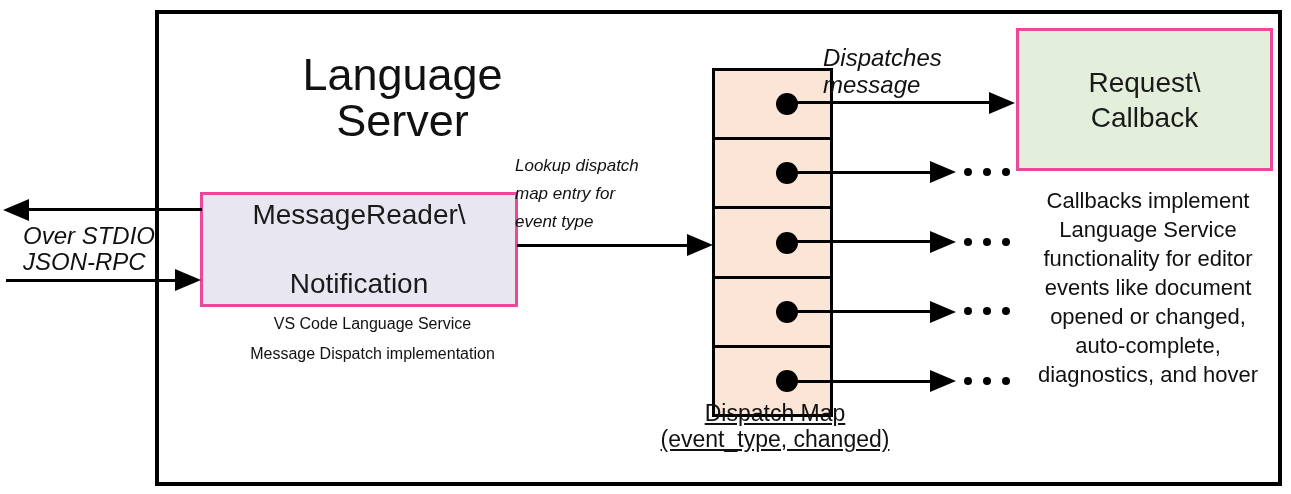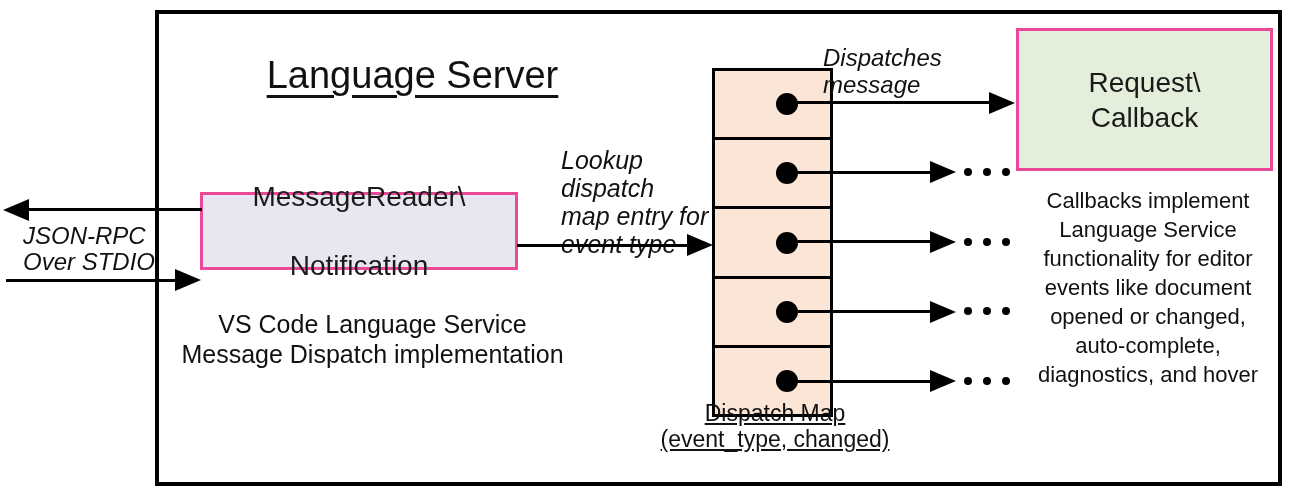"Language Server" .title { font-size: 38px -> 45px; left: 240px -> 230px; text-decoration: underline -> none }
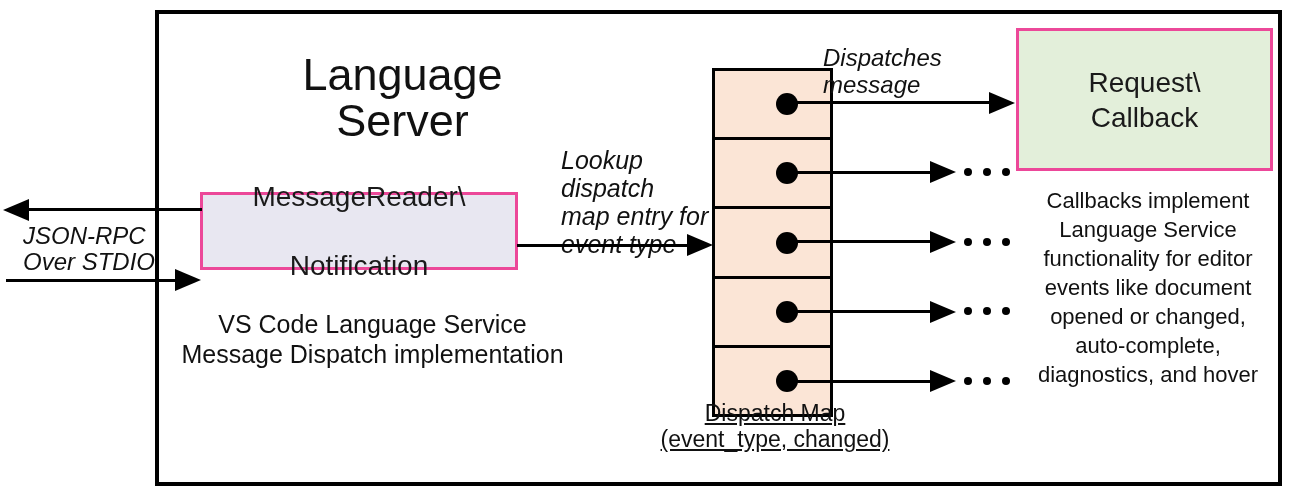"Lookup dispatch" .lookup-label { font-size: 25px -> 17px; margin-left: 46px -> none; top: 146px -> 152px }
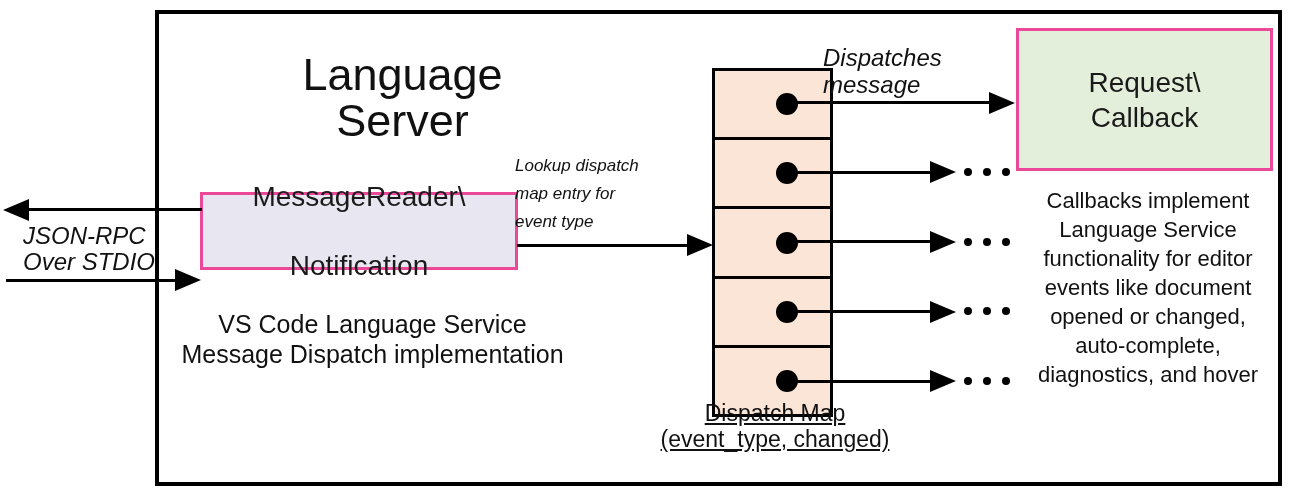"MessageReader\" .reader-box { height: 78px -> 115px }
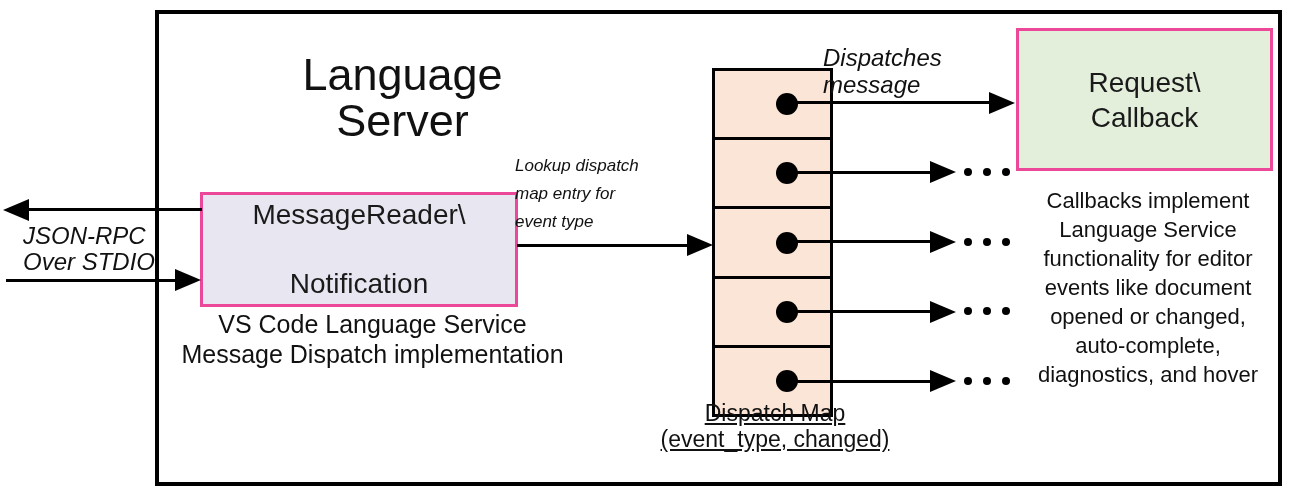"JSON-RPC" div { order: before "Over STDIO" -> after "Over STDIO" }
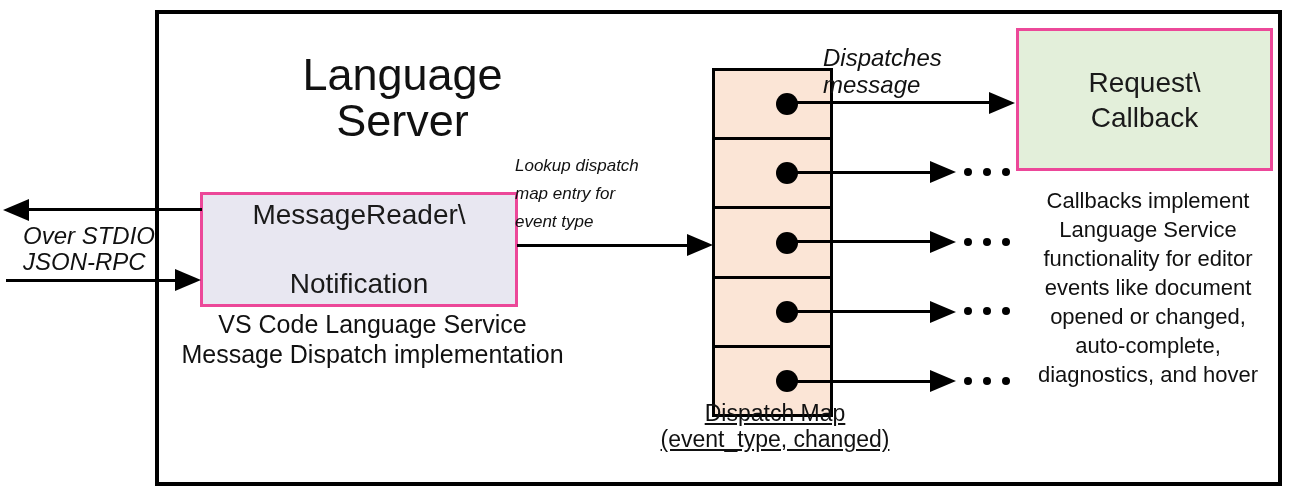"VS Code Language Service" .reader-caption { font-size: 25px -> 16px }
